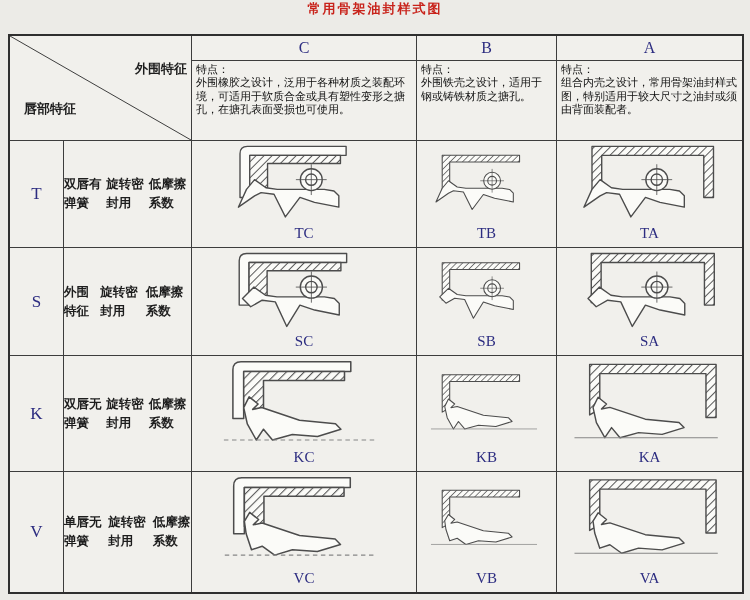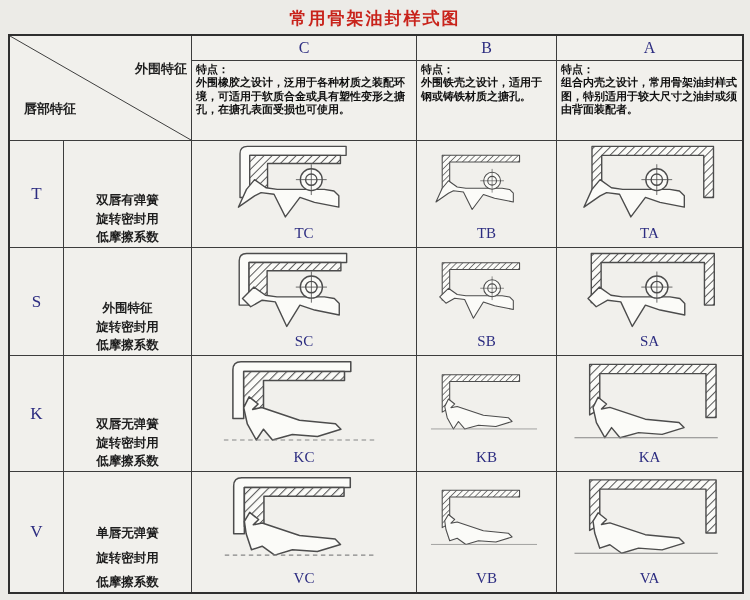"常用骨架油封样式图" .page-title { font-size: 17px -> 13px; top: 7px -> 0 }
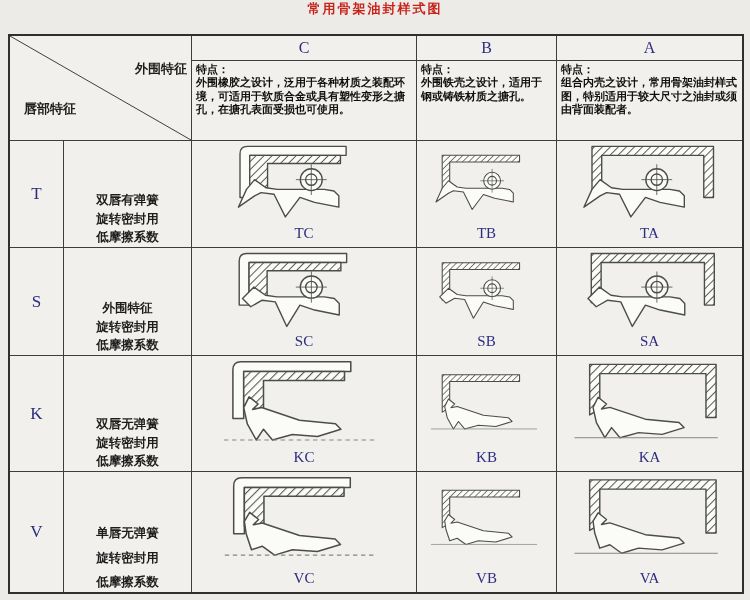"特点：" .col-feature { font-weight: bold -> normal }
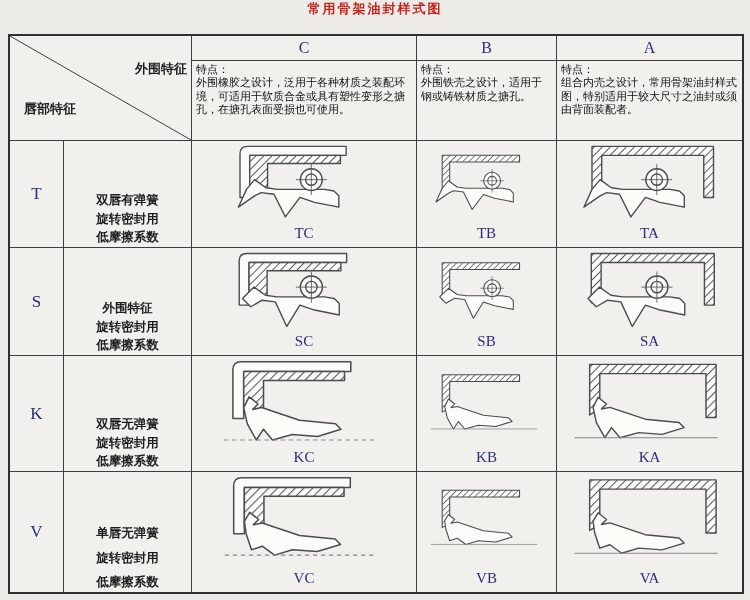"双唇有弹簧" .row-desc { flex-direction: column -> row }
